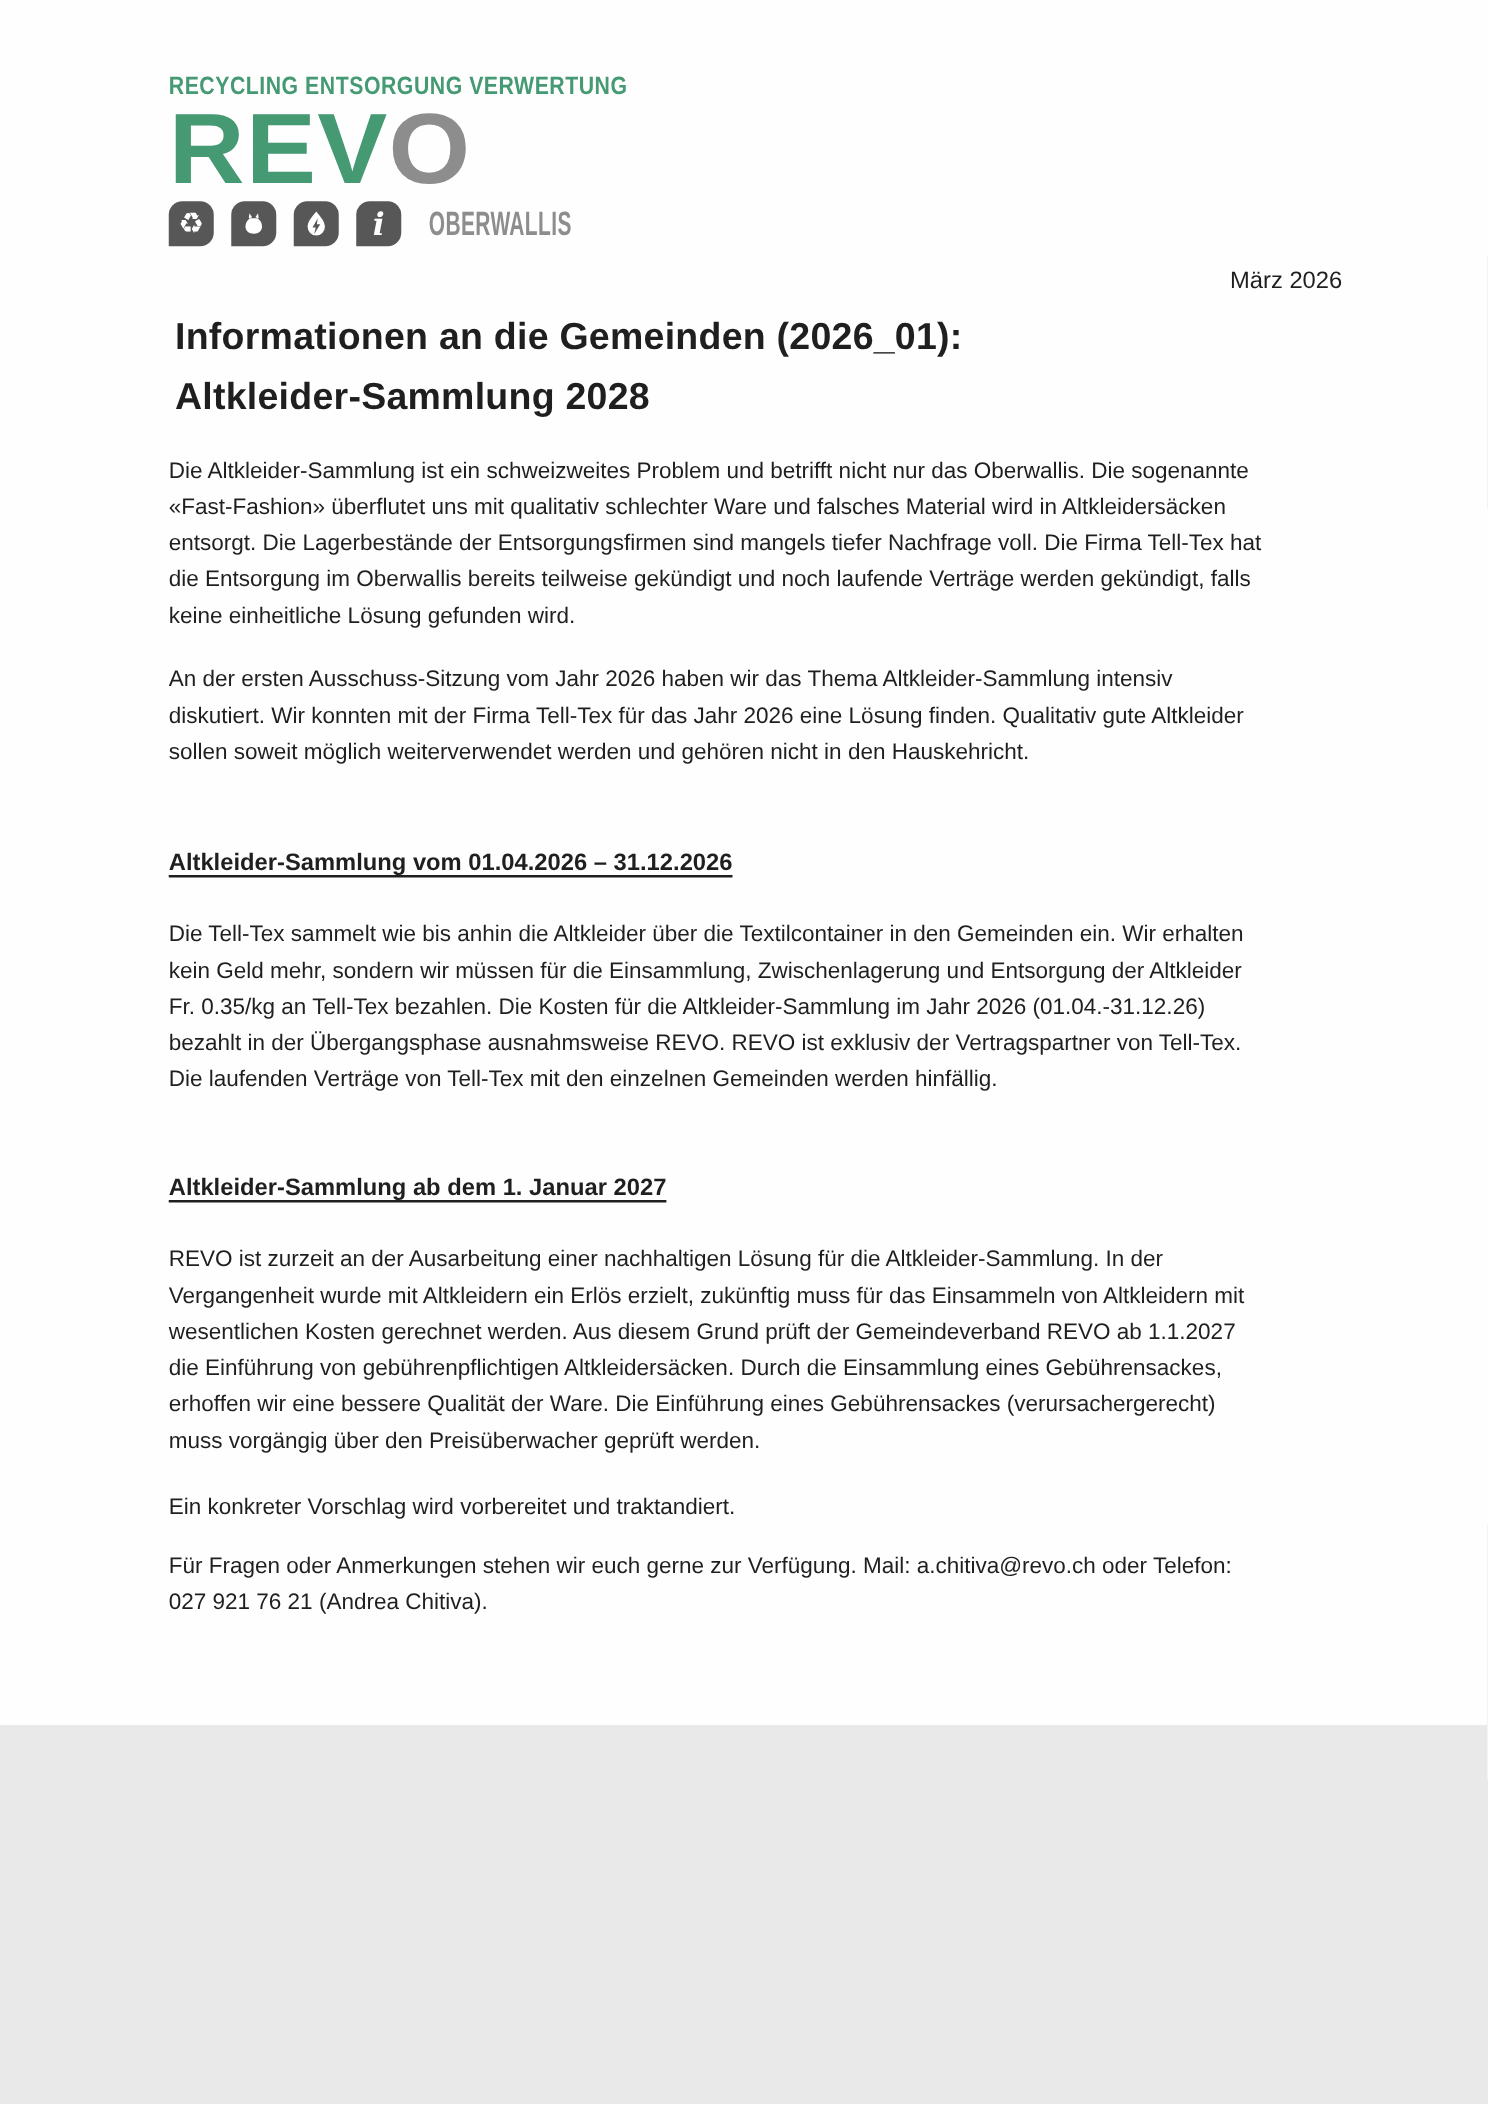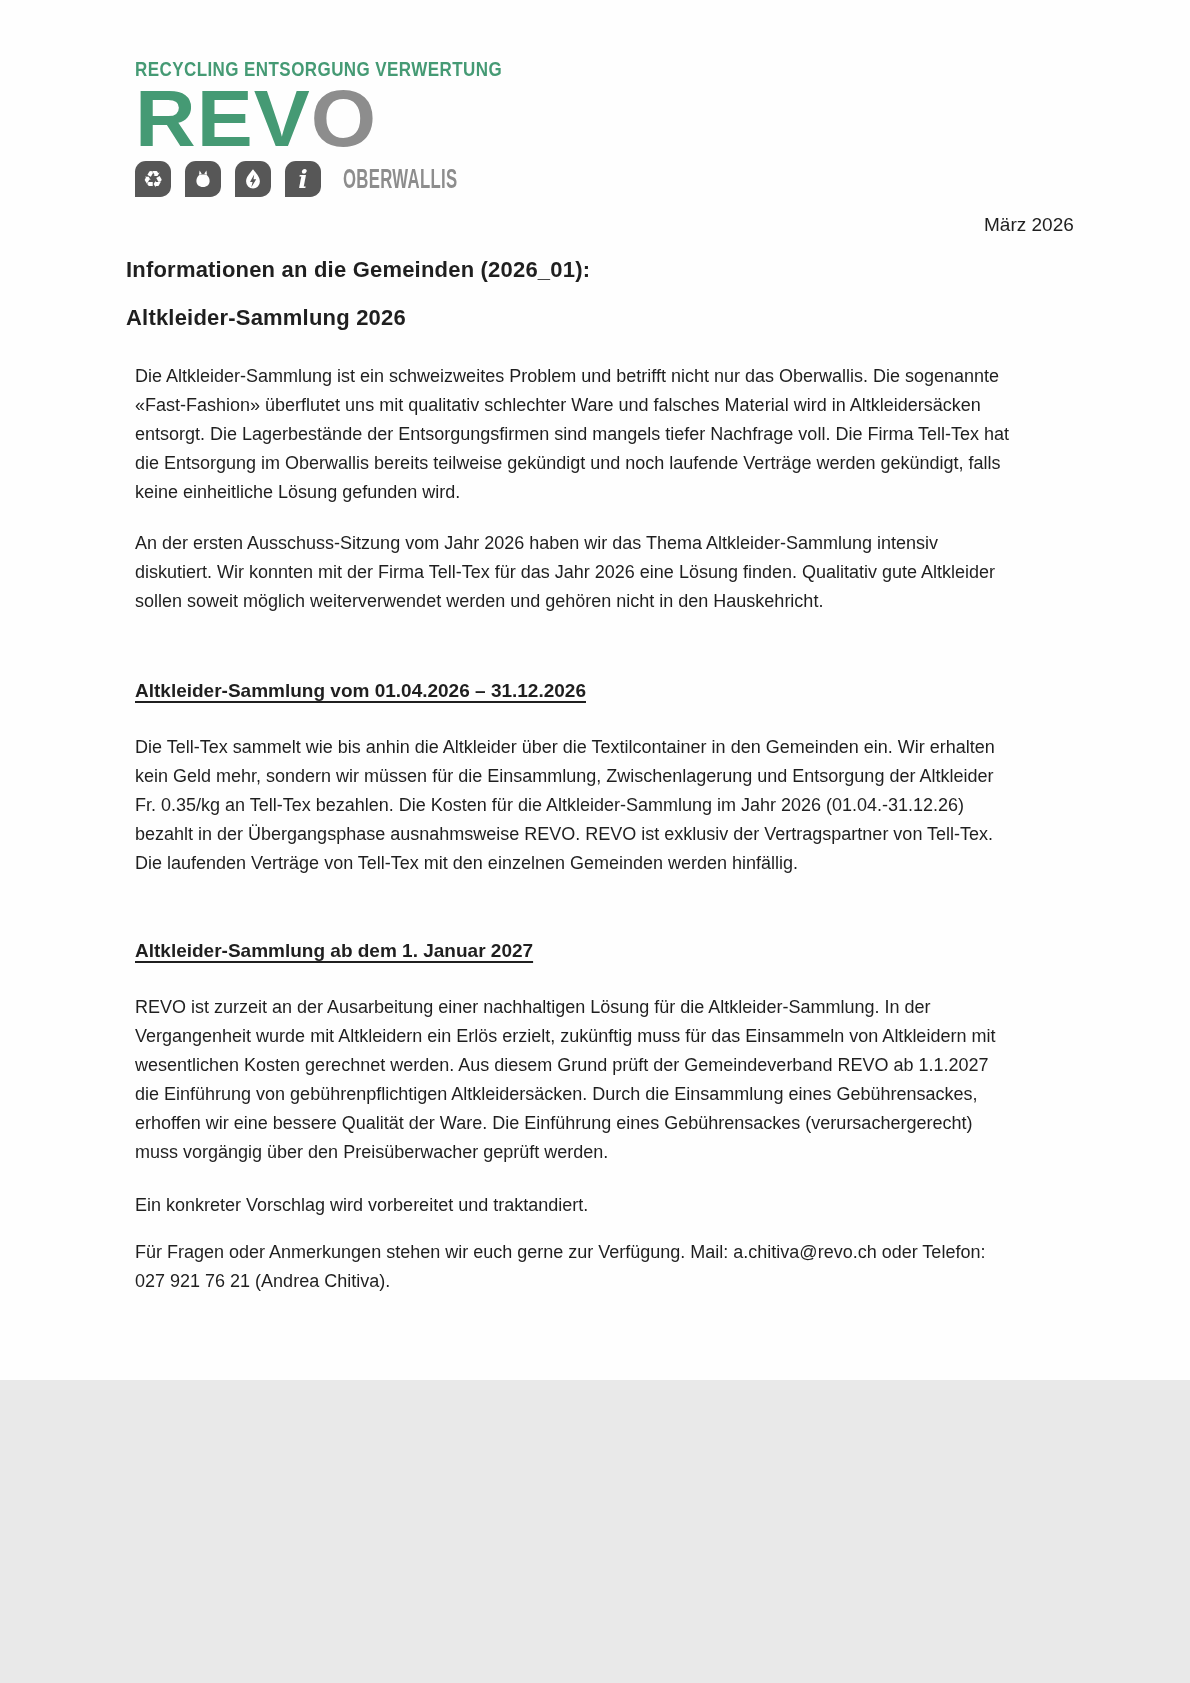"Informationen an die Gemeinden" .title { font-size: 22px -> 30px; left: 126px -> 140px }
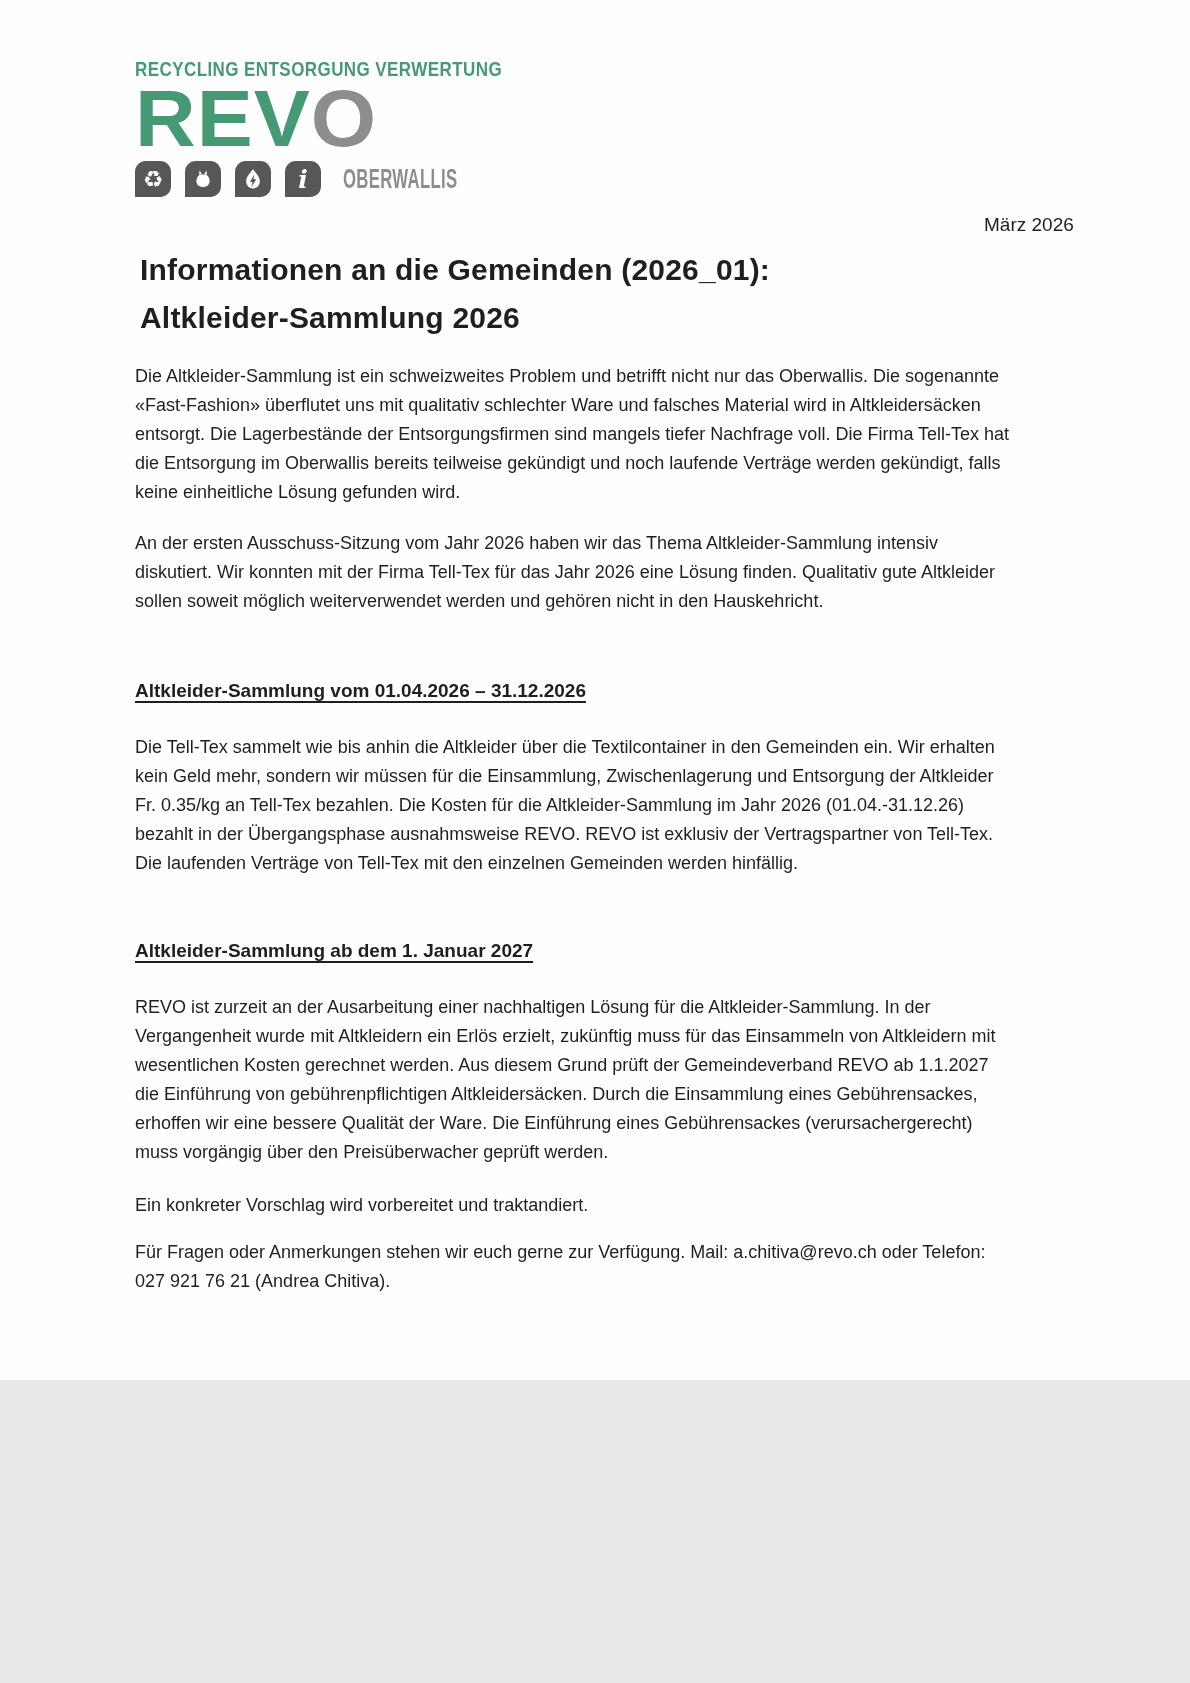"Altkleider-Sammlung 2026" span { text: 2026 -> 2028 }
